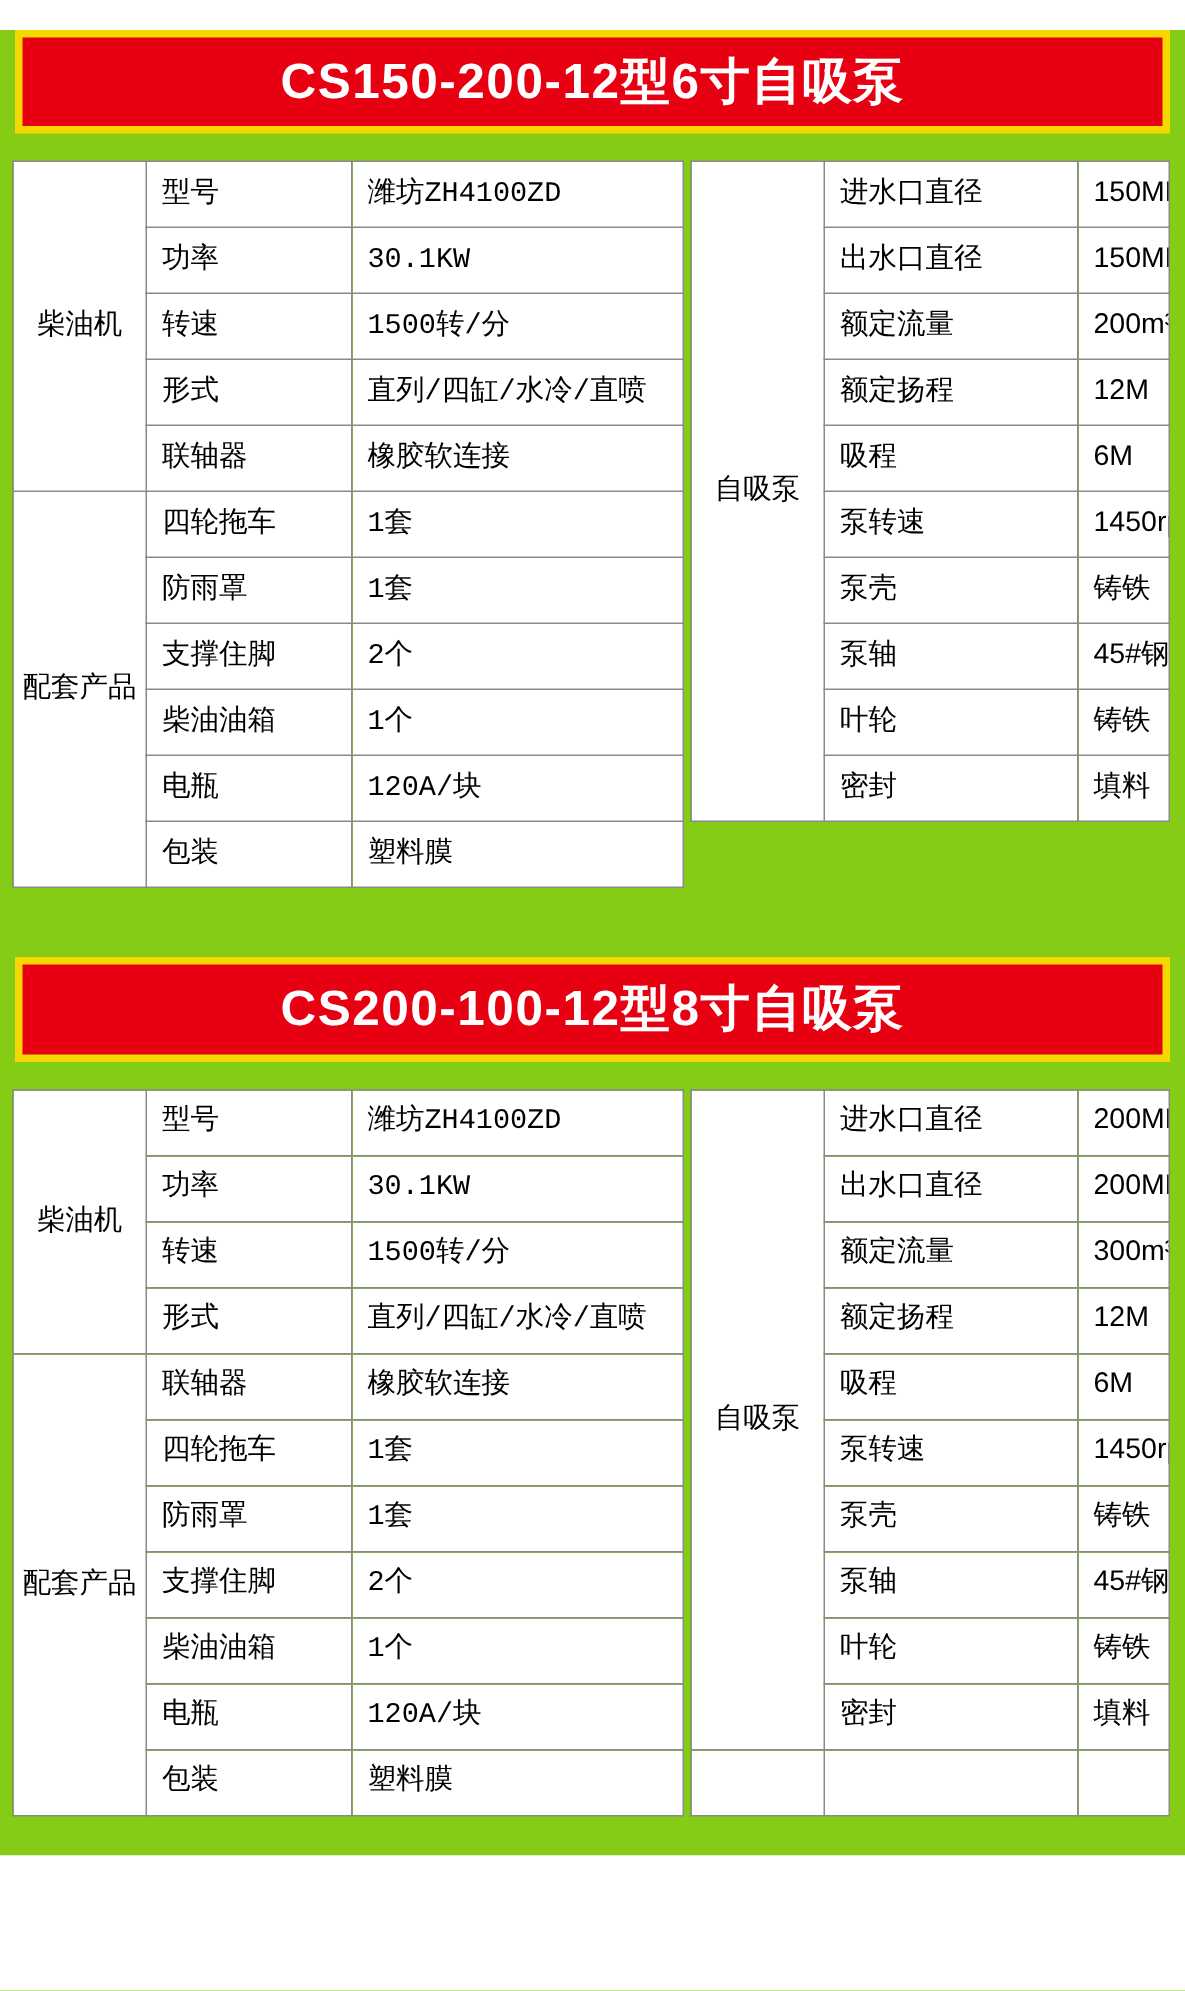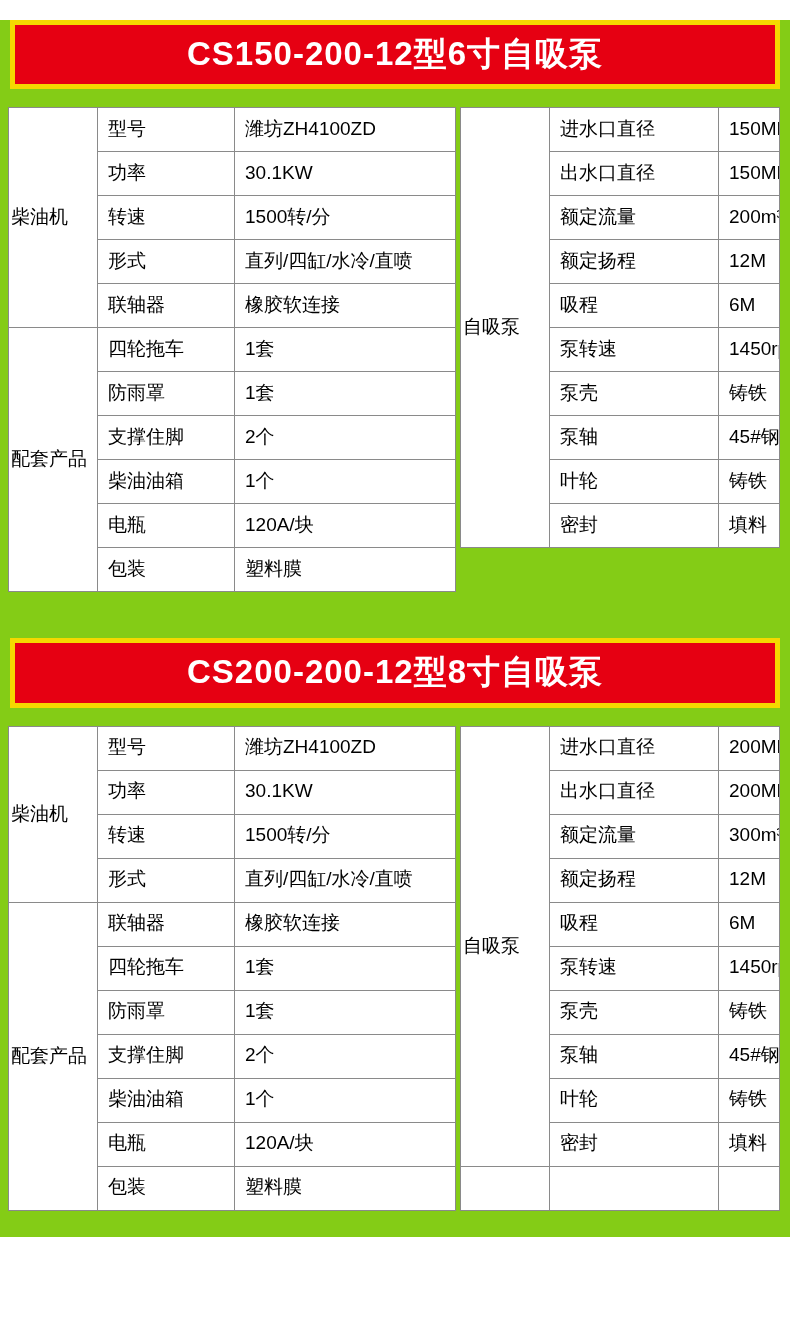"潍坊ZH4100ZD" .val-cell { font-family: none -> Liberation Mono, monospace }
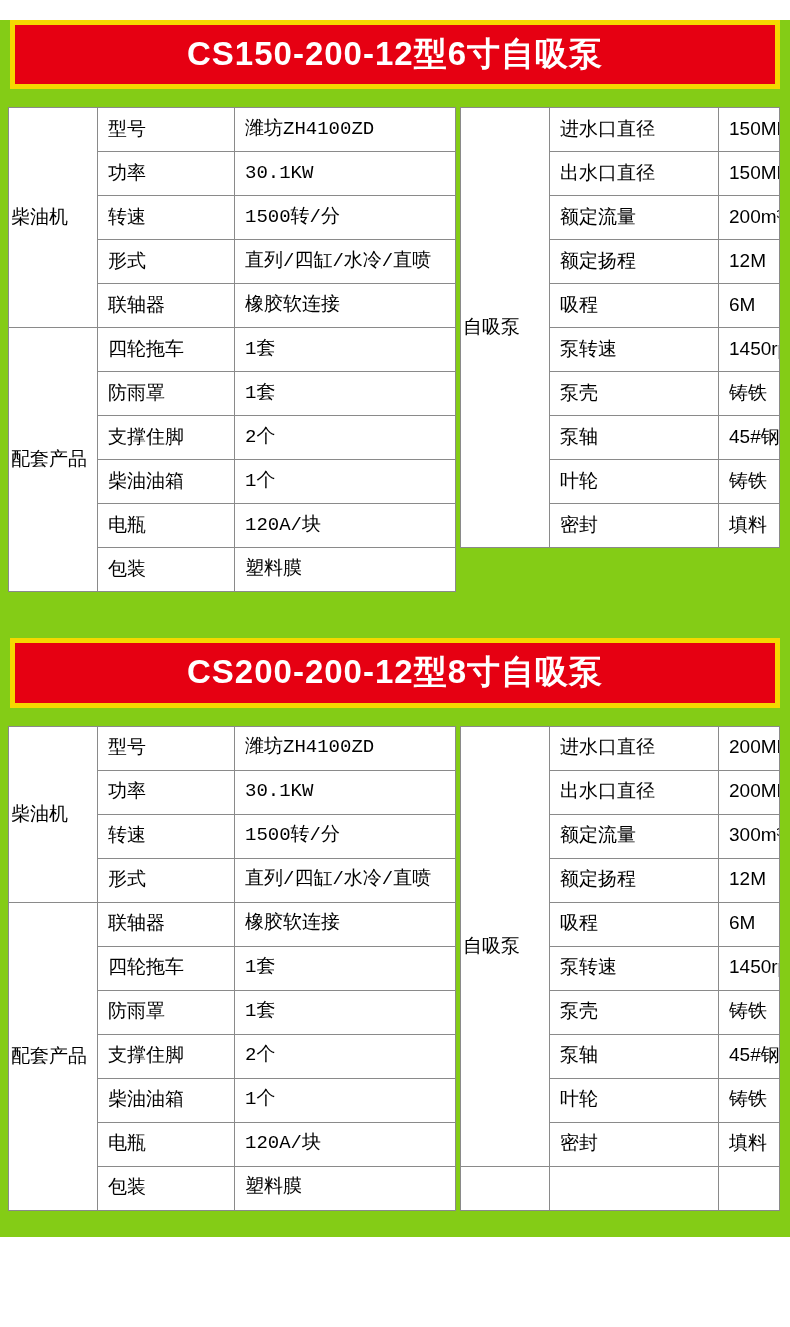"柴油机" .cat-cell { text-align: none -> center }
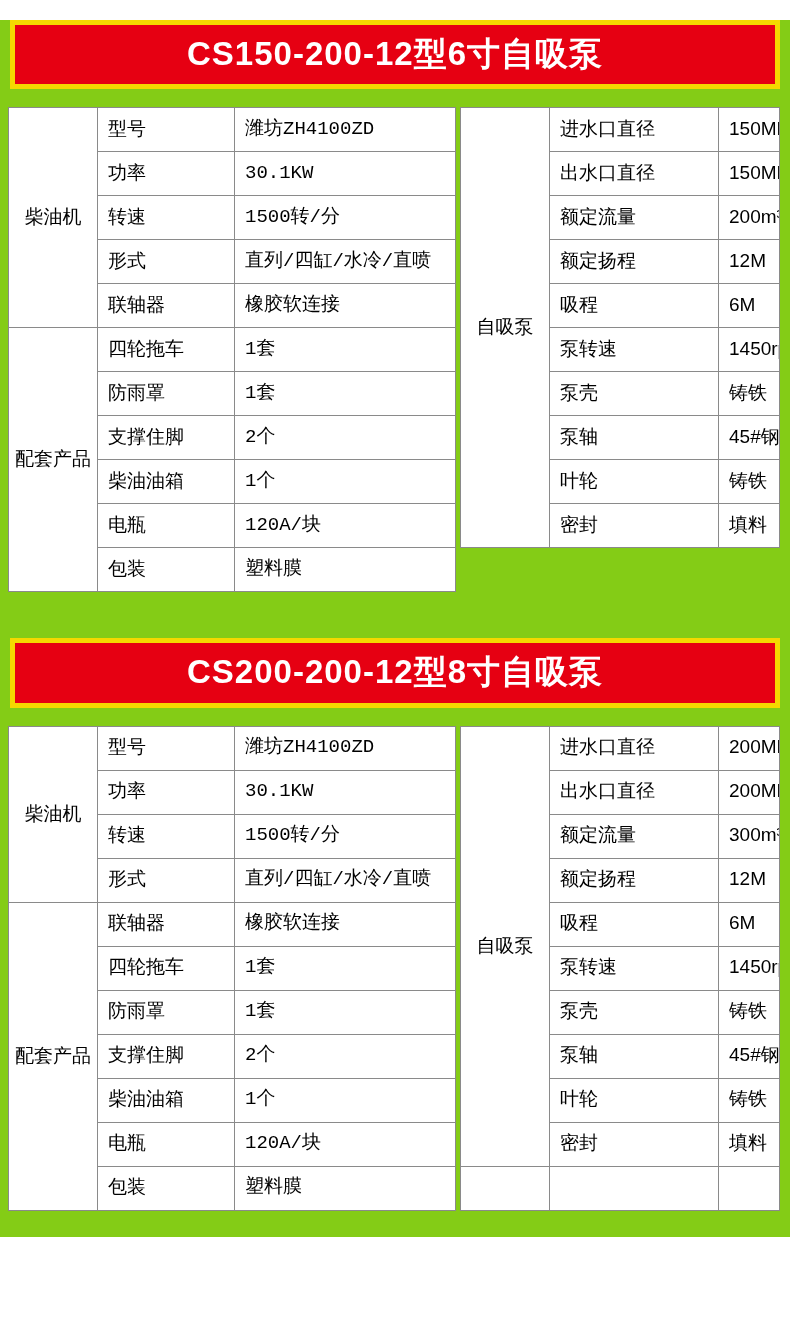"CS200-200-12型8寸自吸泵" div.banner-title { text: CS200-200-12 -> CS200-100-12 }
